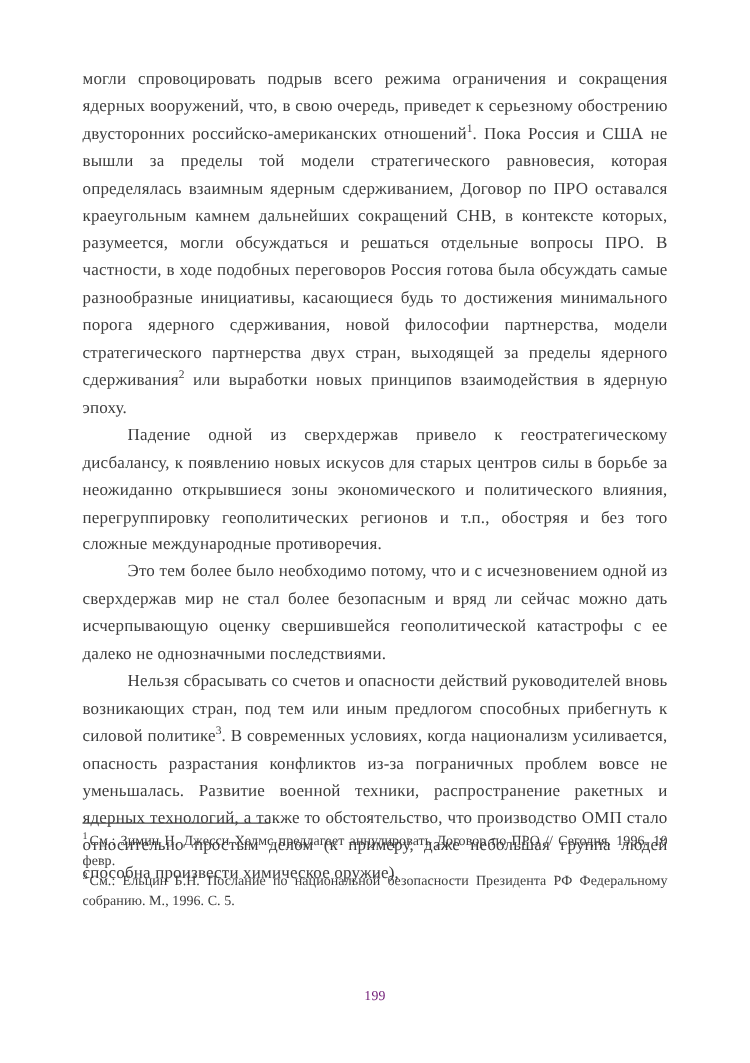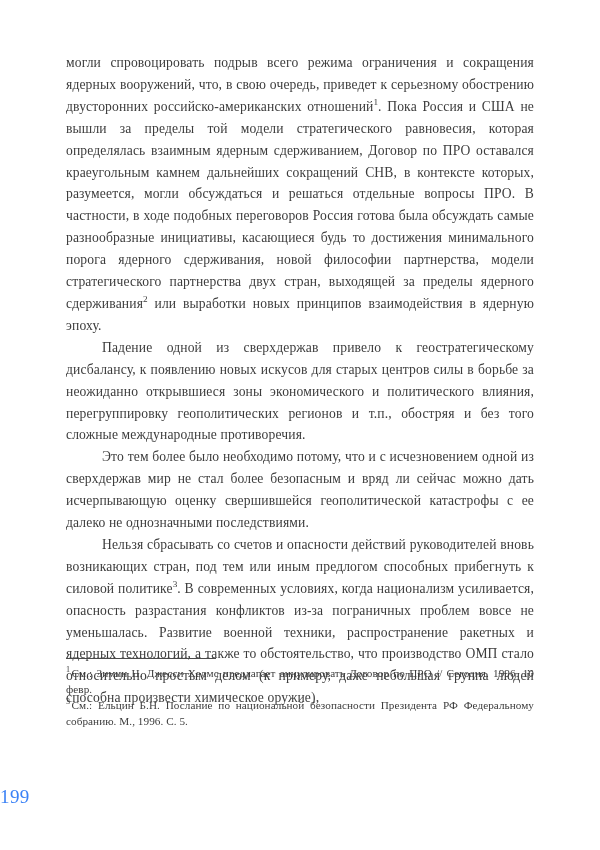"199" .page-number { color: #3b82f6 -> #701a75; font-size: 19px -> 11px; text-align: none -> center }
